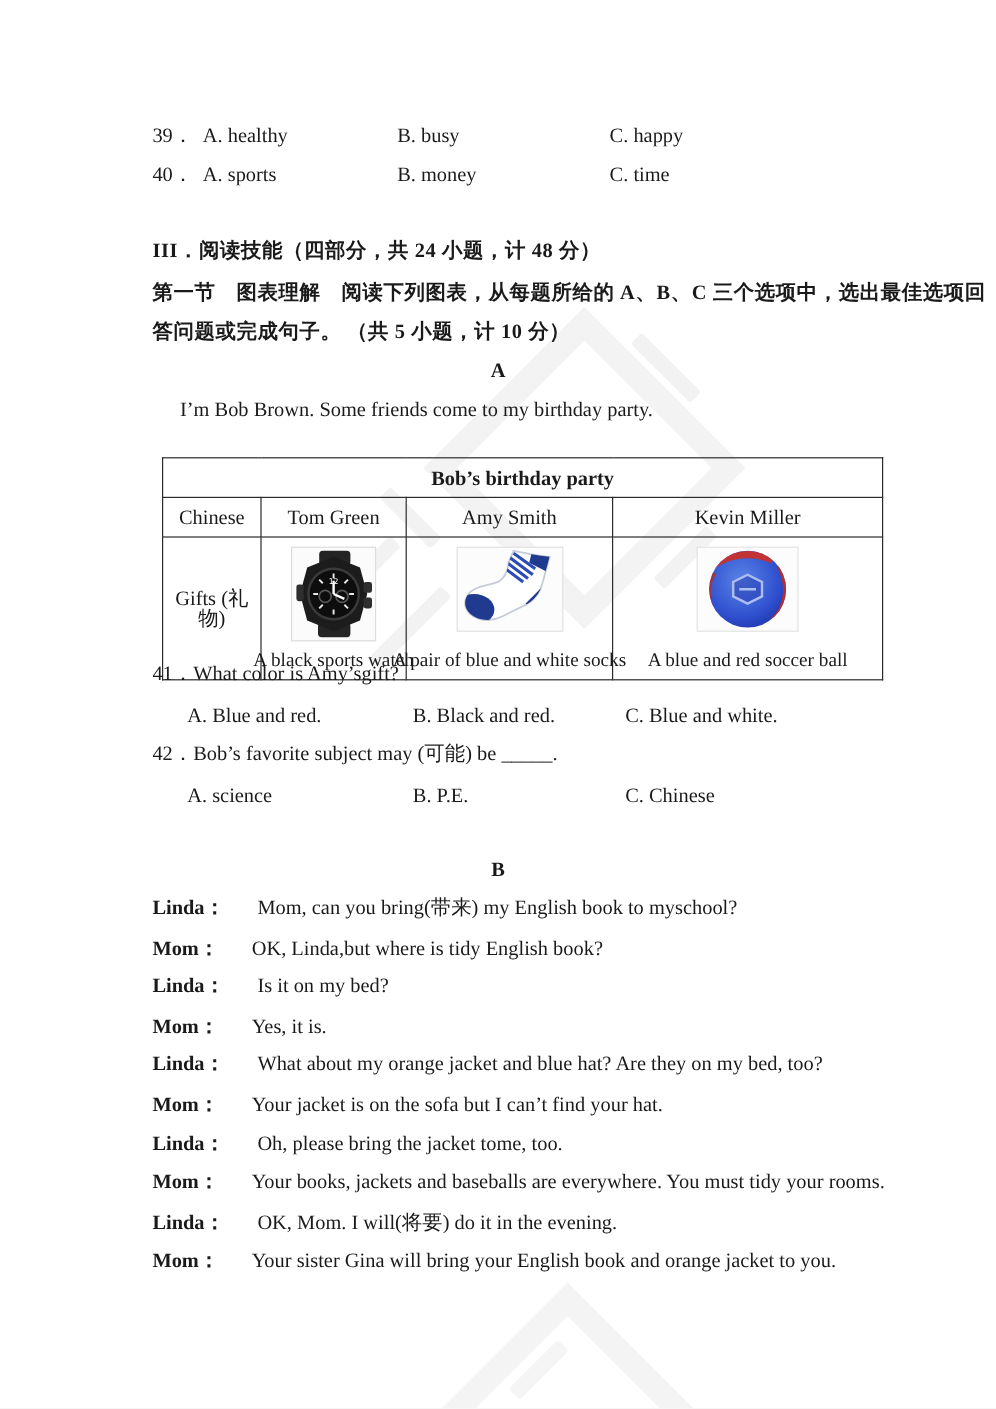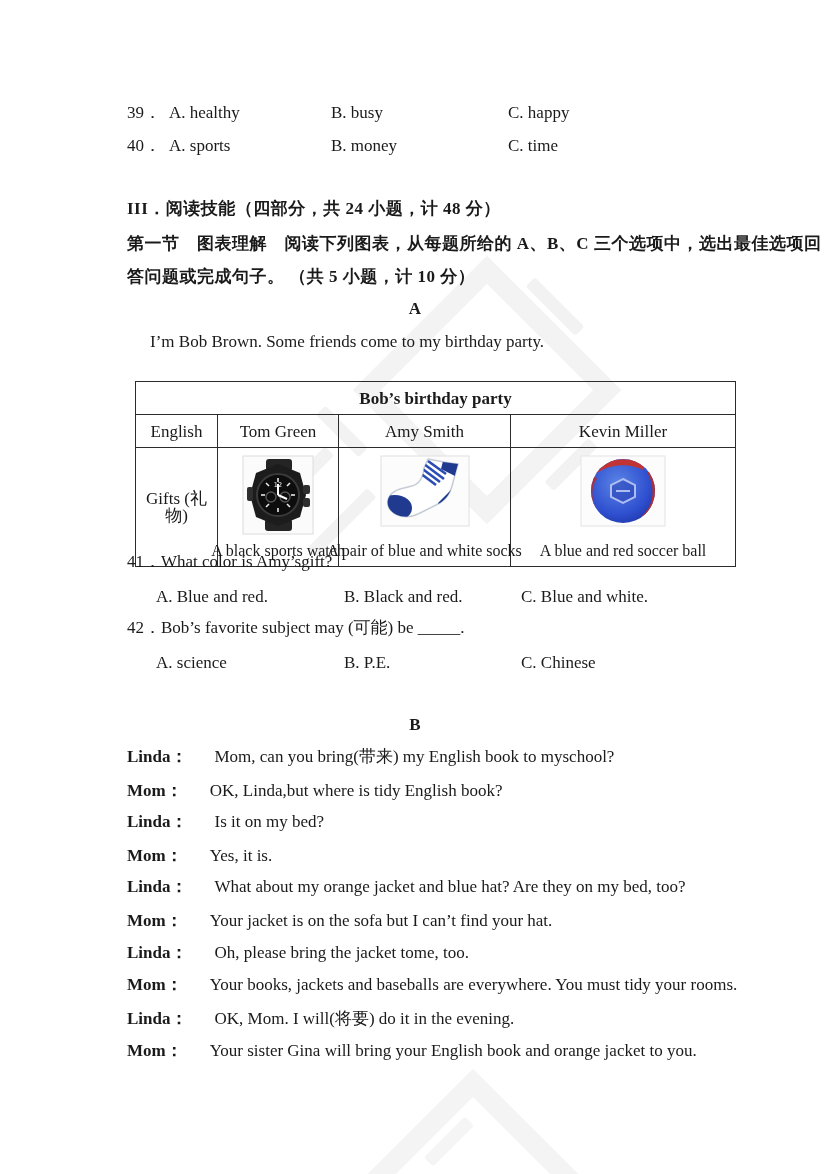"English" td { text: English -> Chinese }
